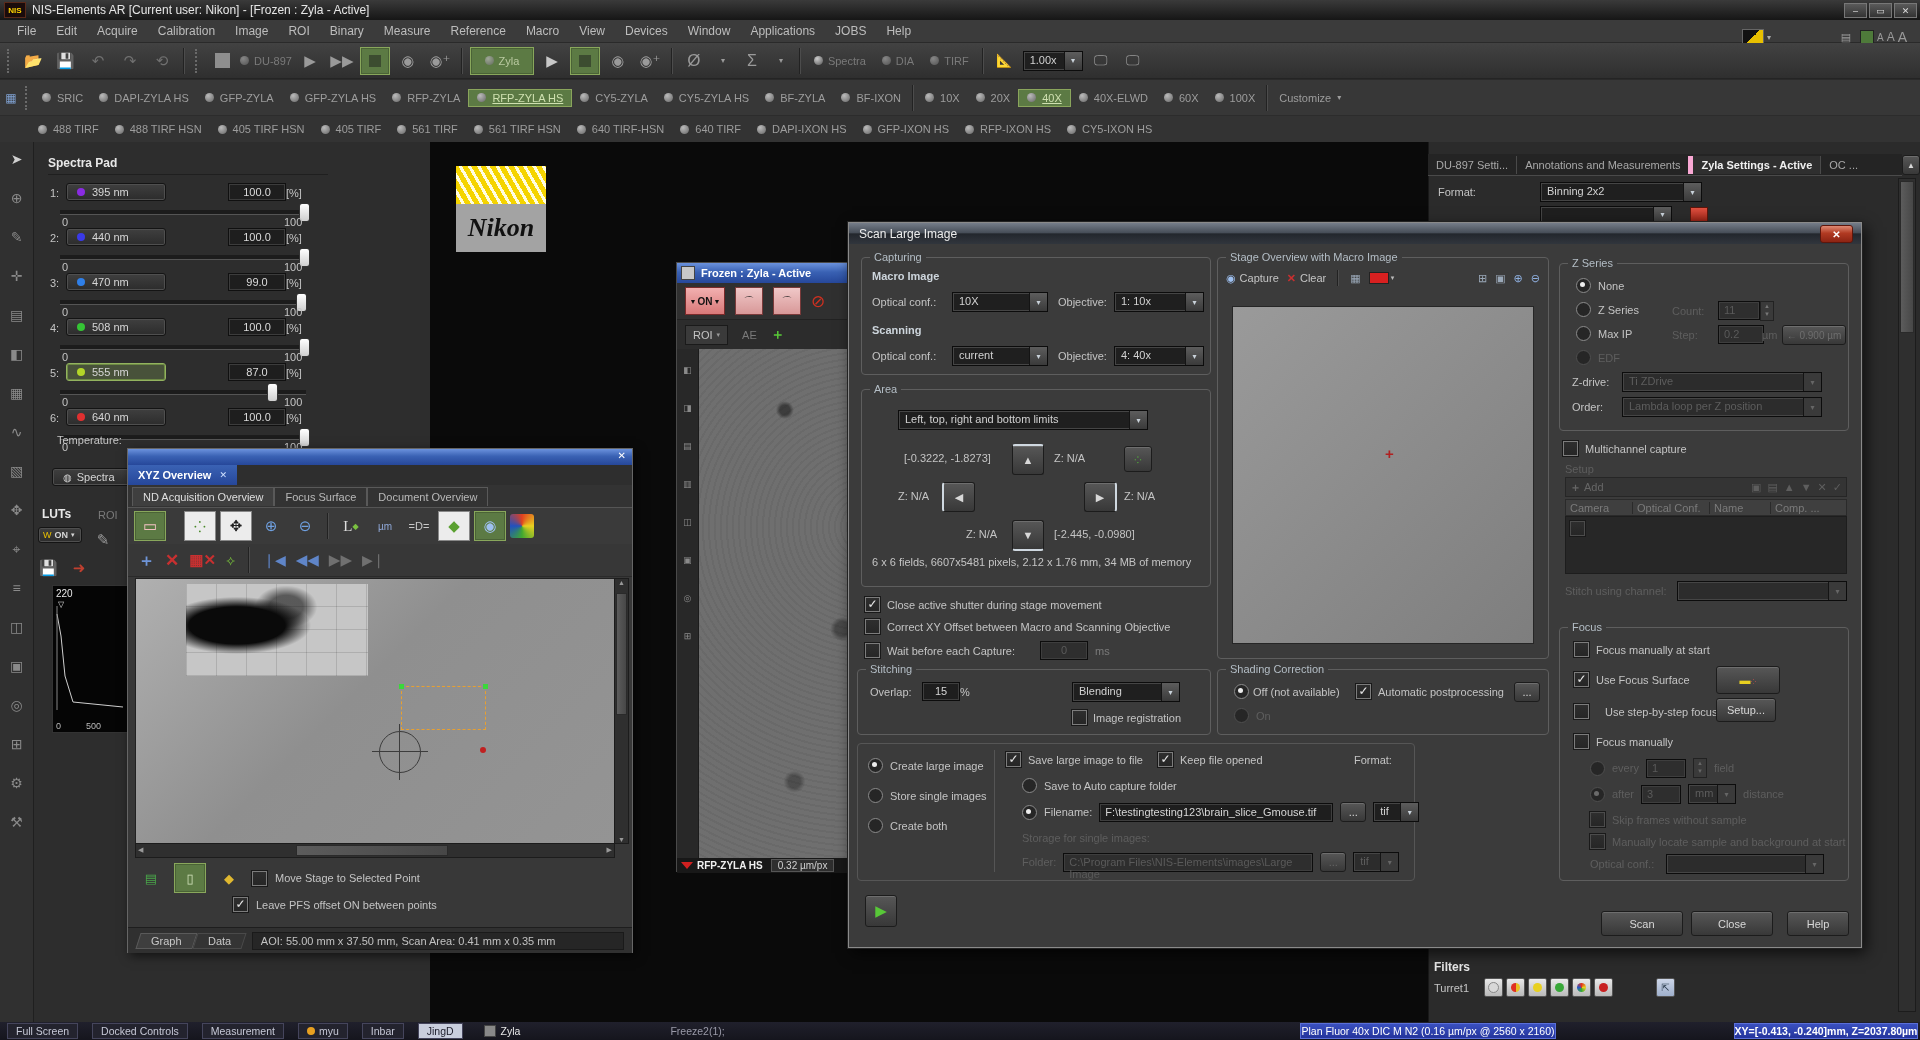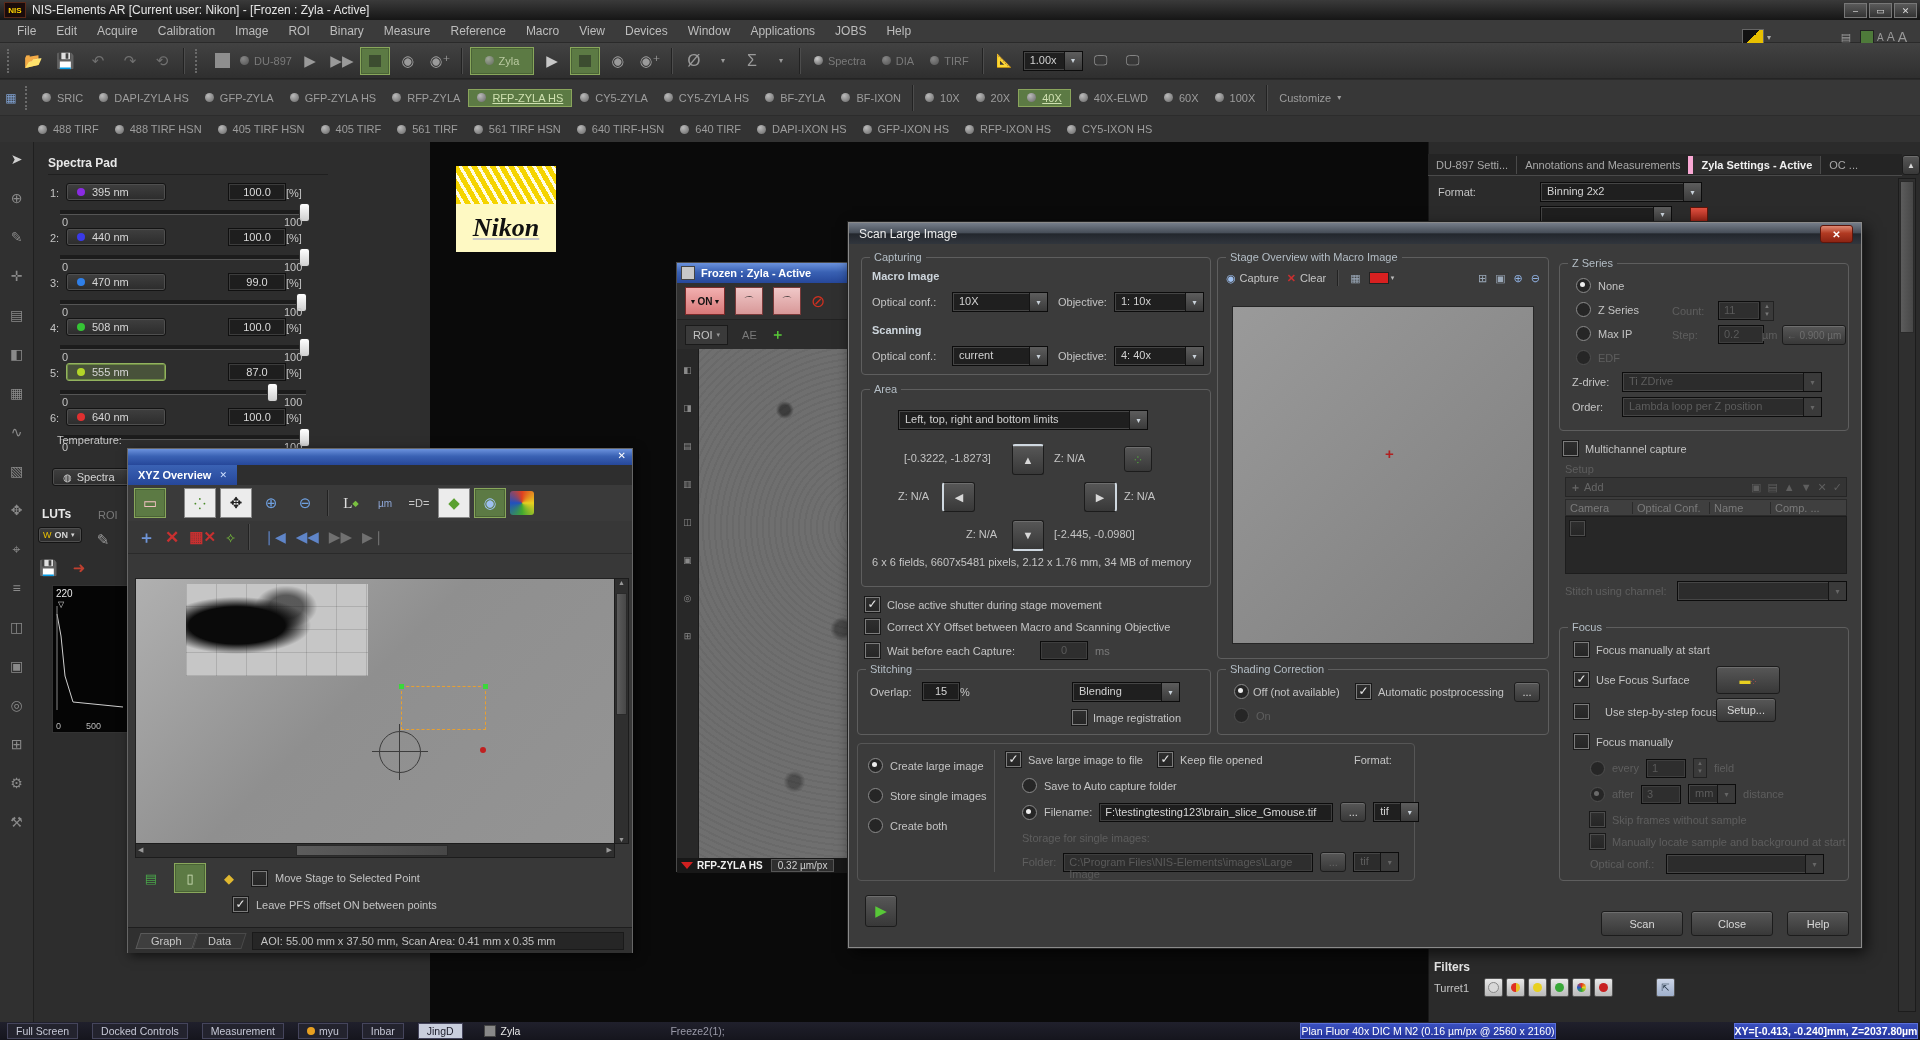"Nikon" div.a { background: #fef9c3 -> #a3a3a3; text-decoration: underline -> none; width: 100px -> 90px }
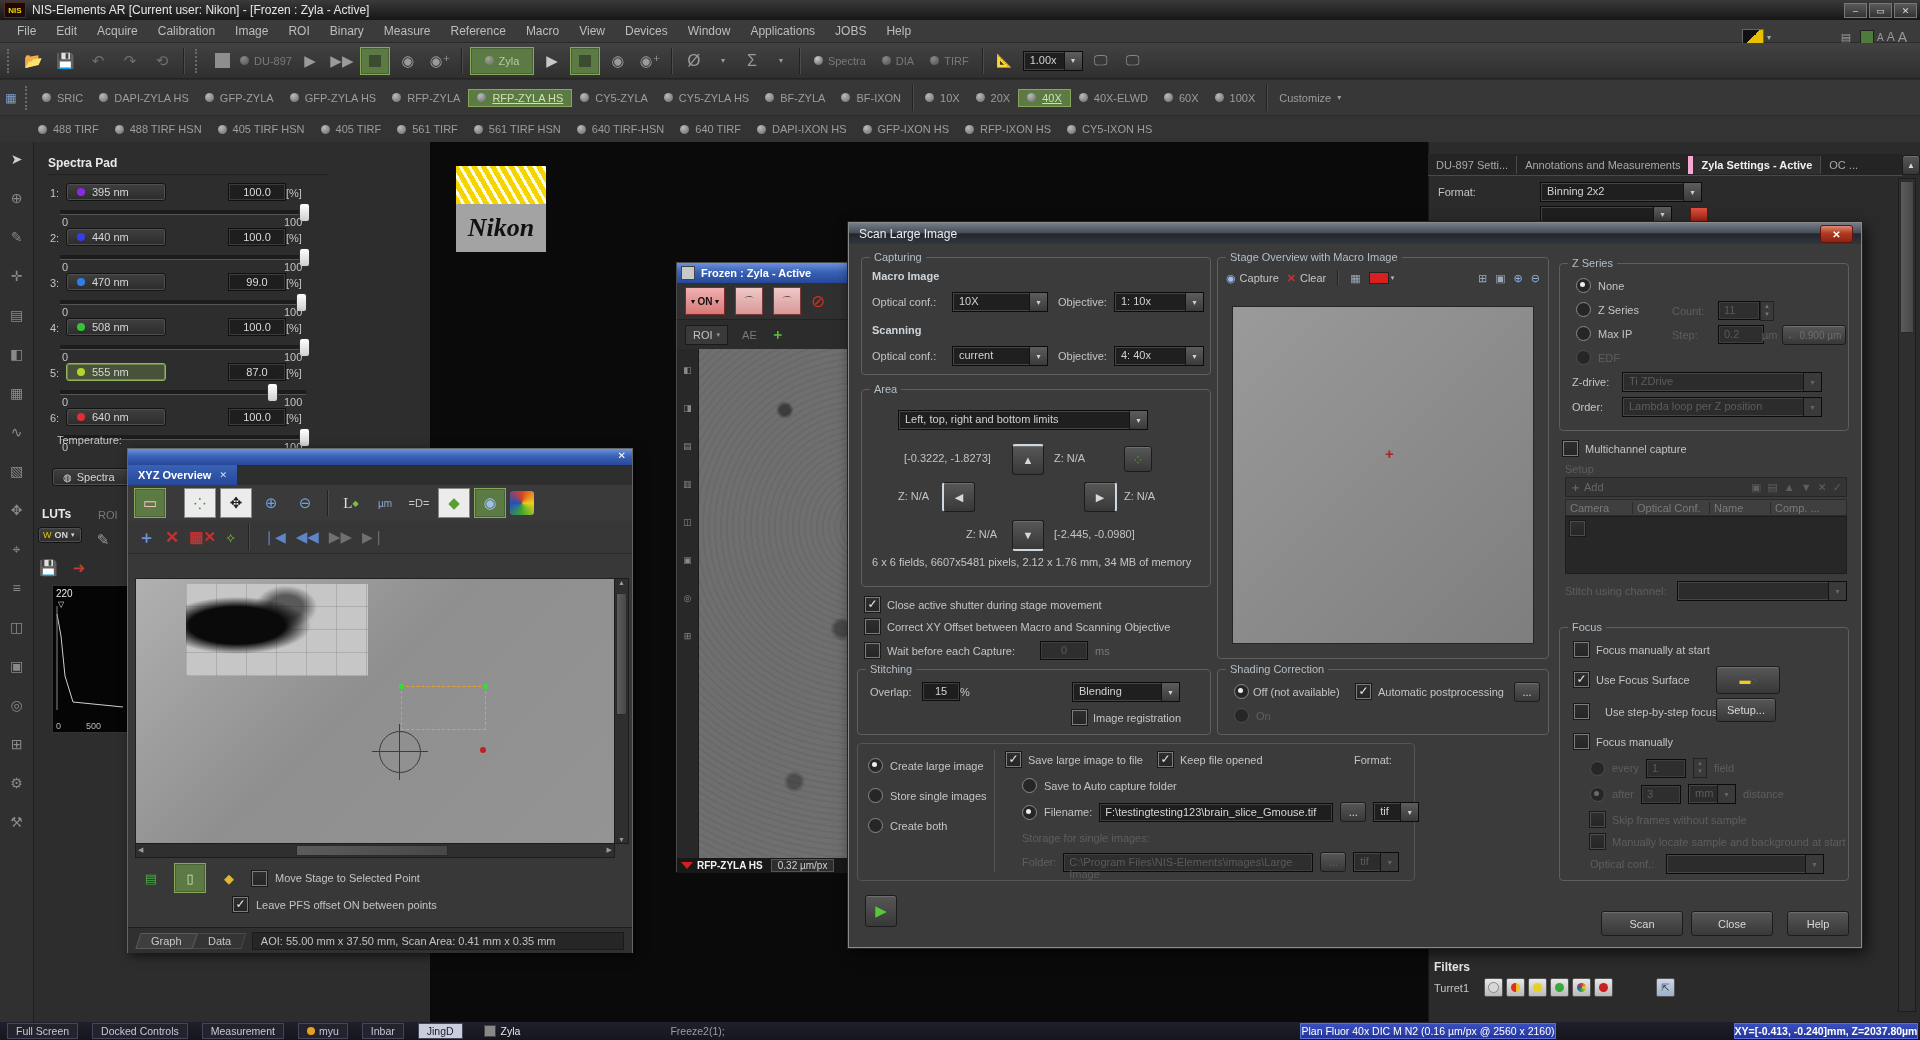"ND Acquisition Overview" div.r { html: none -> <div> <span>ND Acquisition Overview</span> <span>Focus Surface</span> <span>Document Overview</span> </div> }
